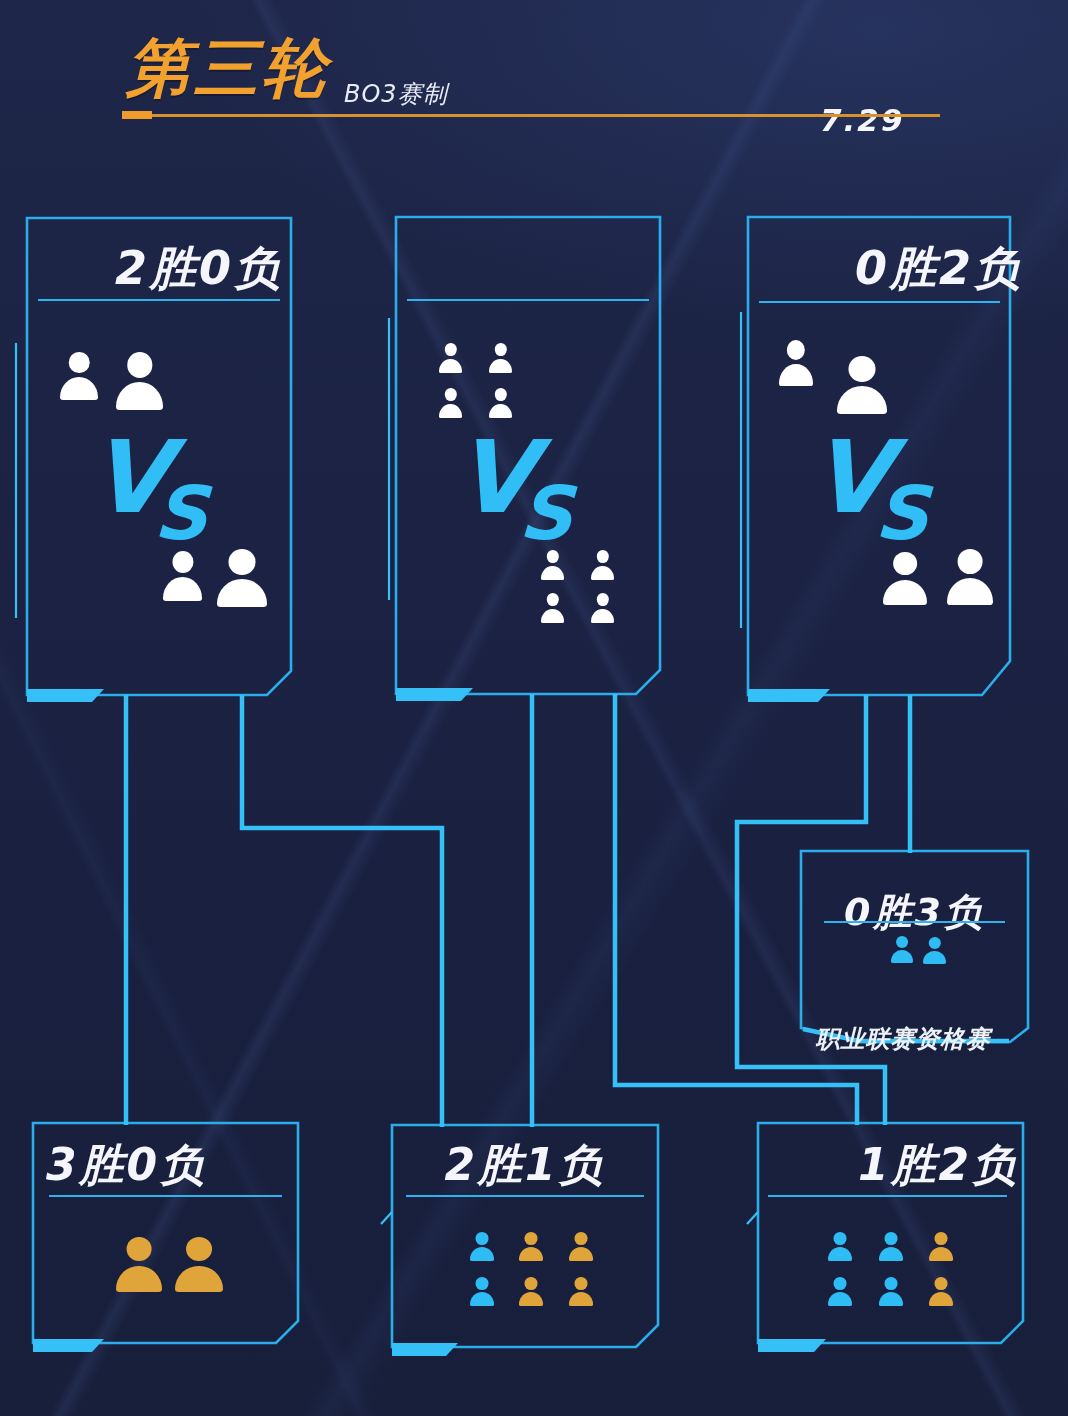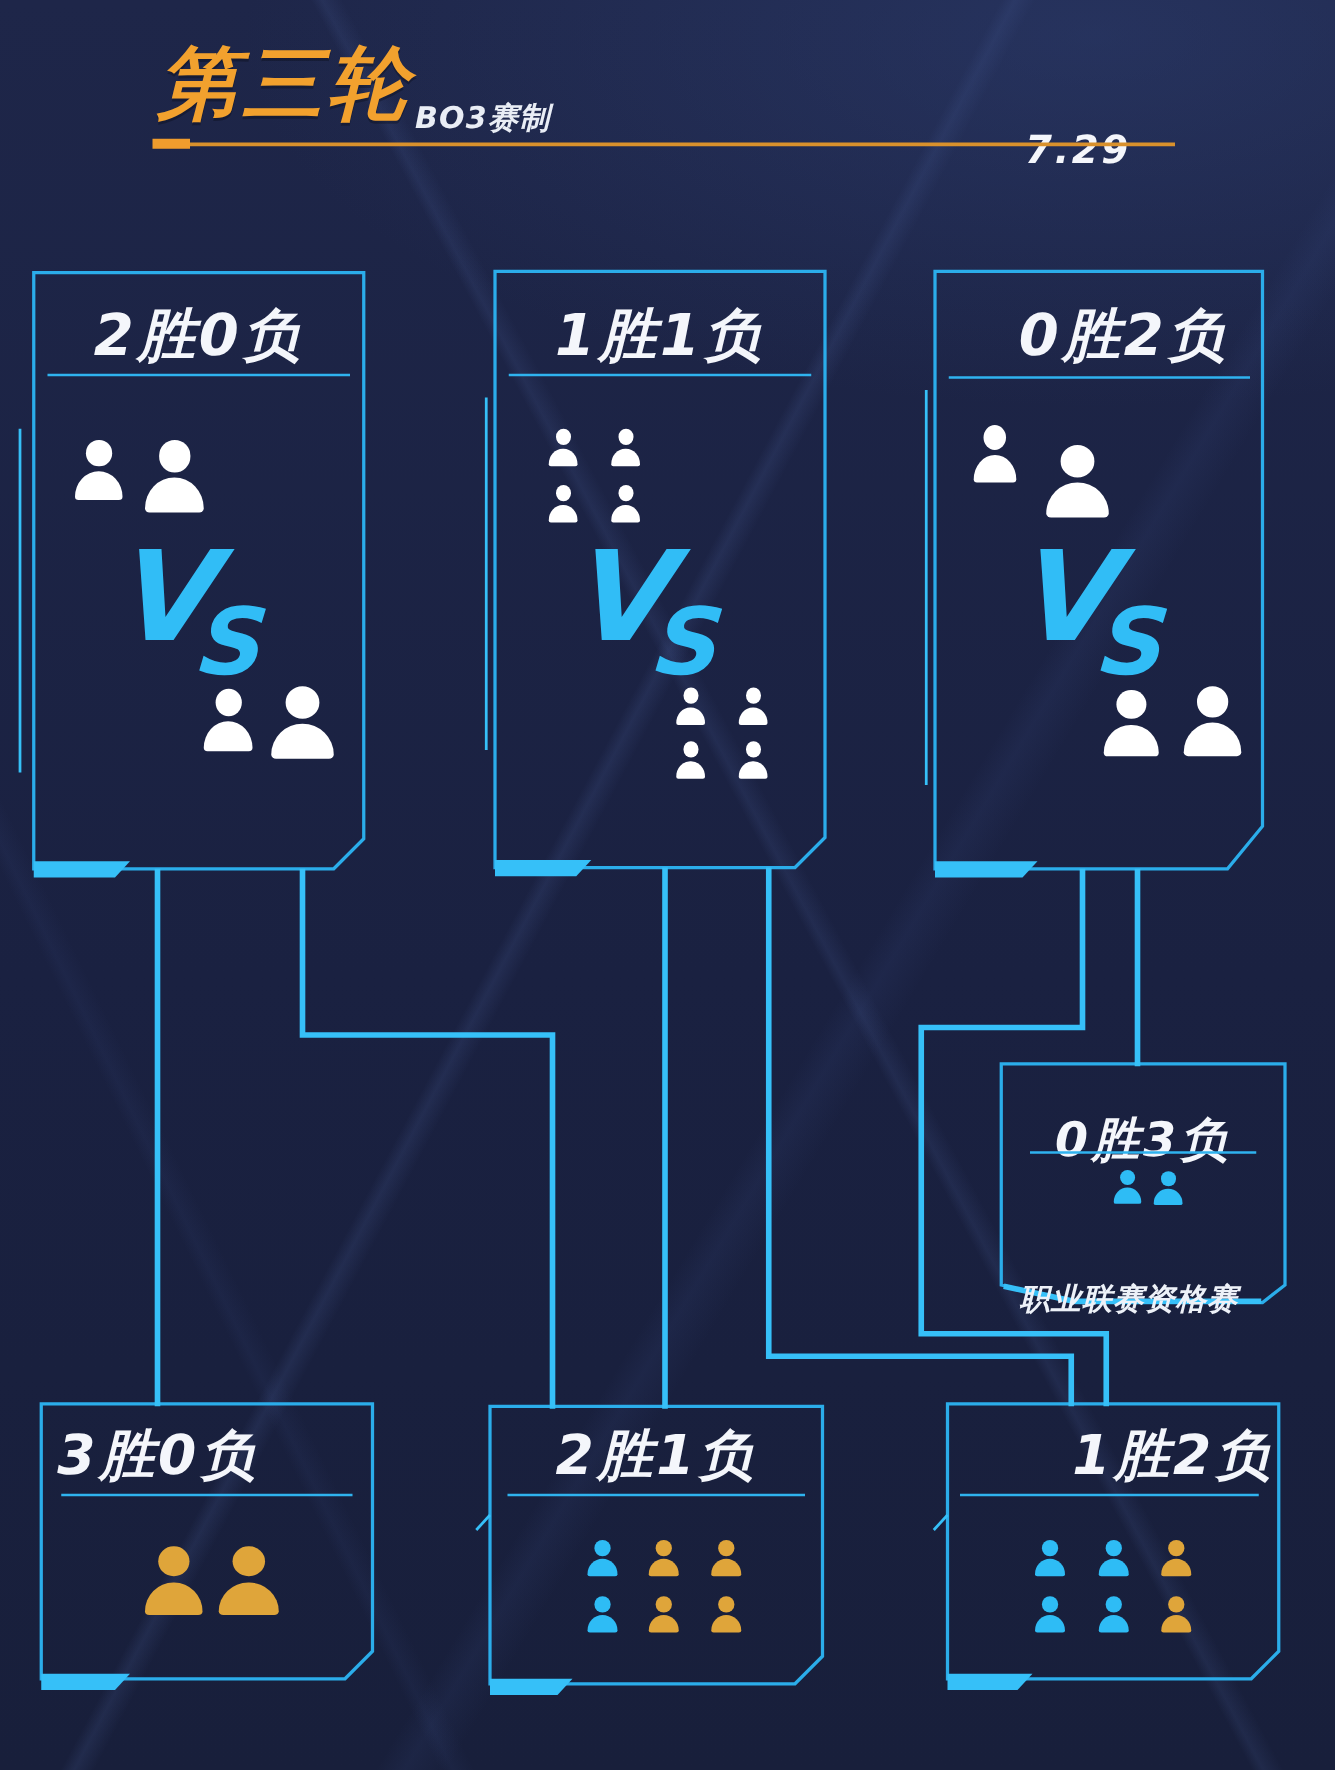"BO3赛制" .format-label { font-weight: 700 -> 400; left: 332px -> 344px }
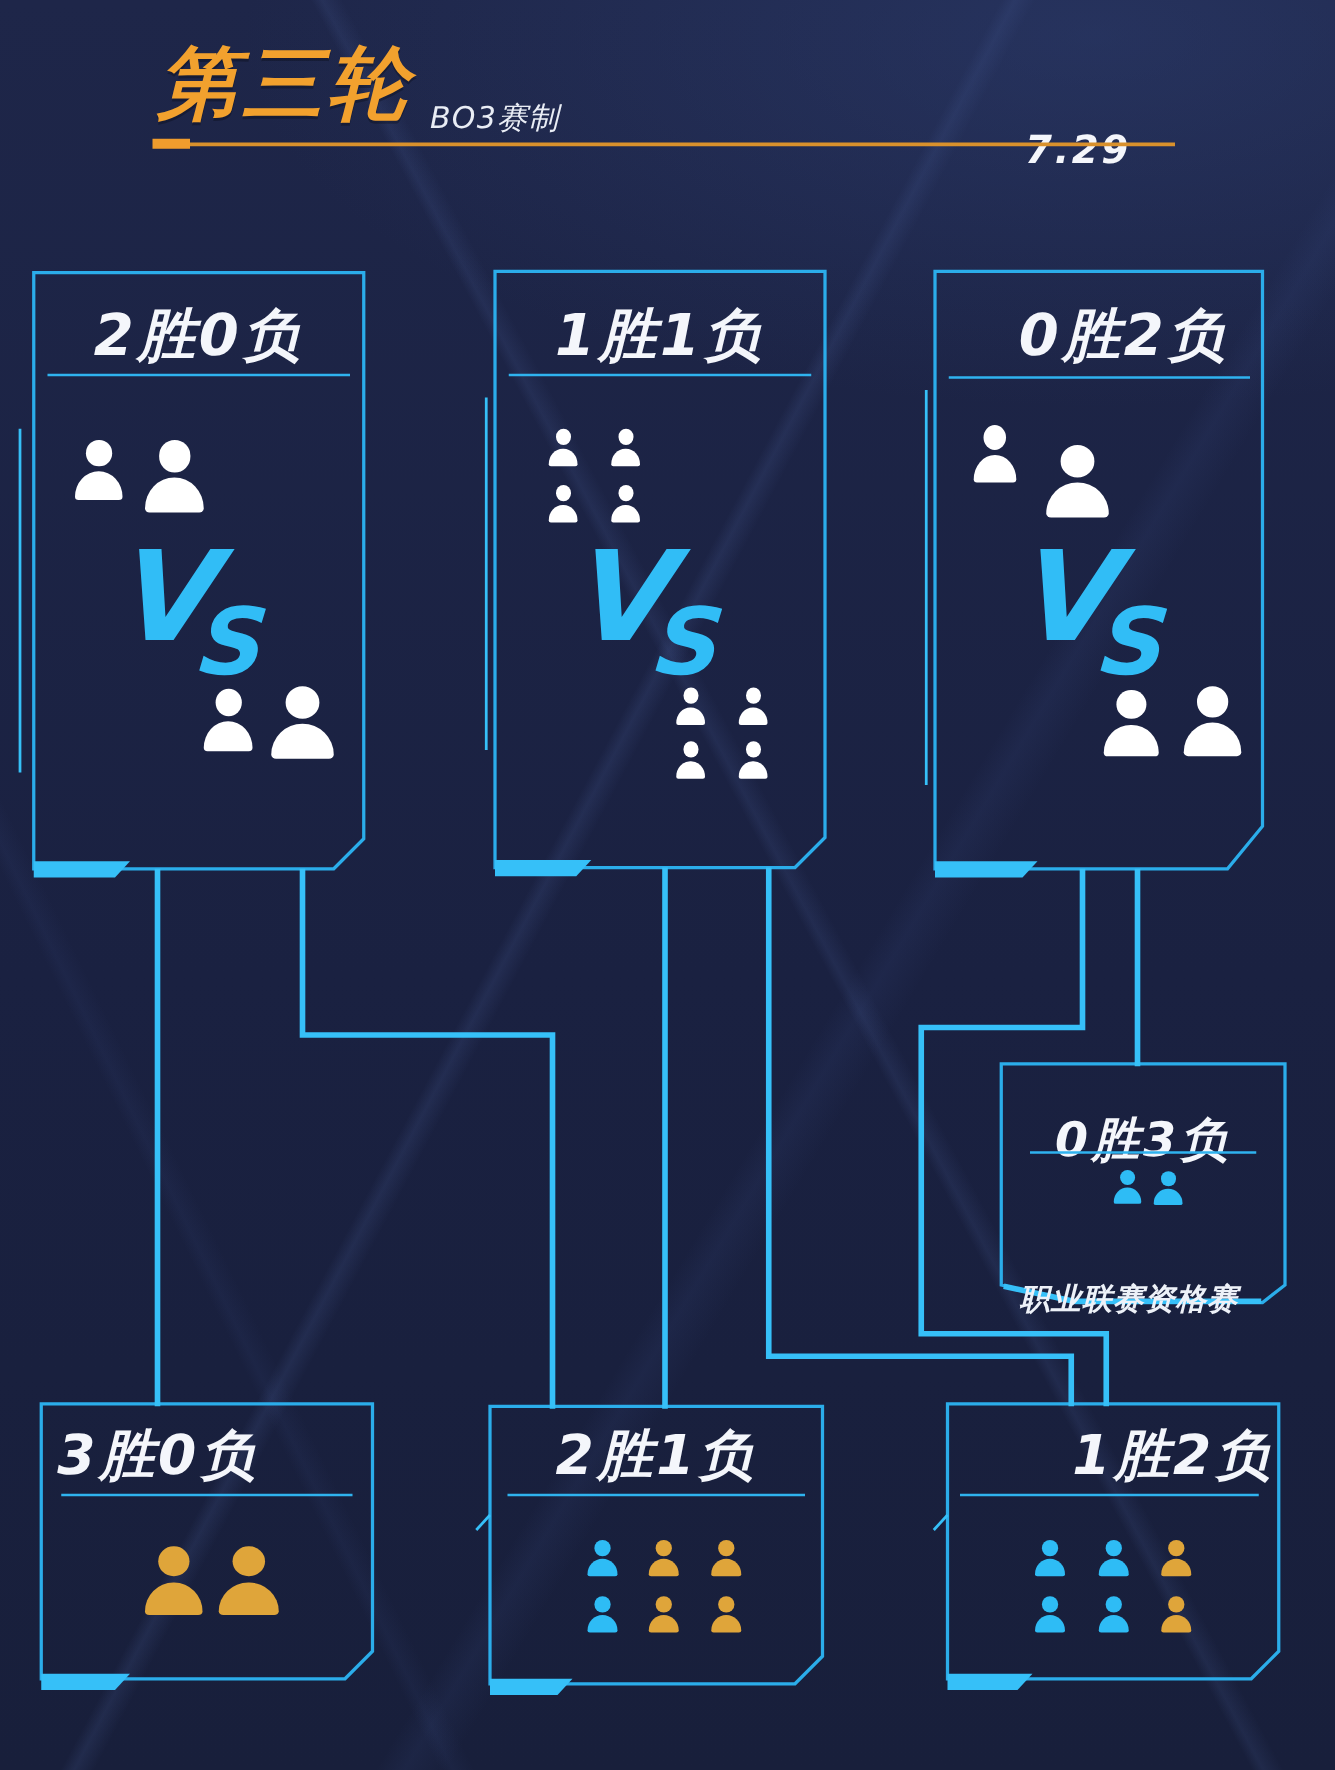"2胜0负" .t-top { padding-left: none -> 40px }
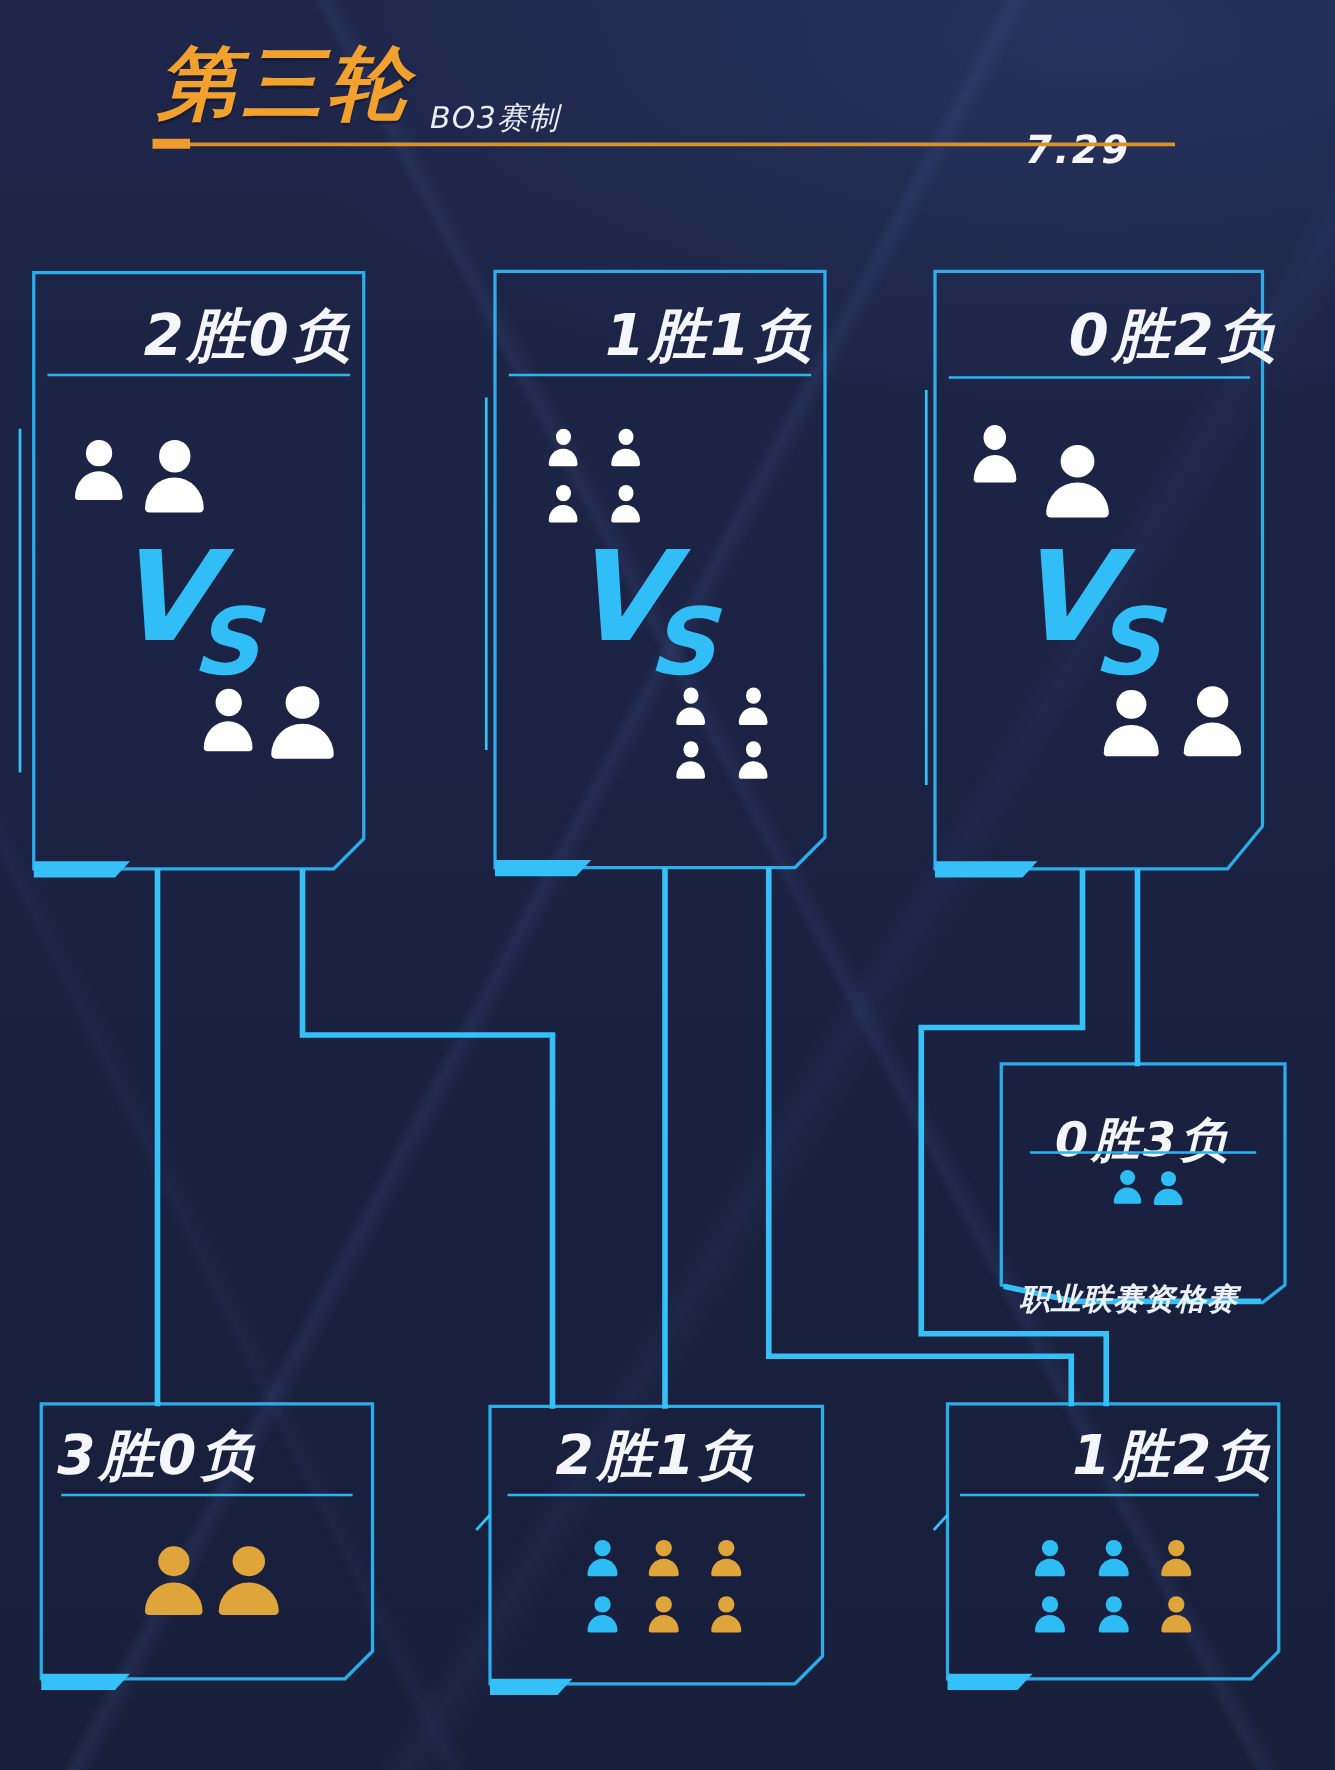"1胜1负" div.box-title { html: <div>1胜1负</div> -> none }
